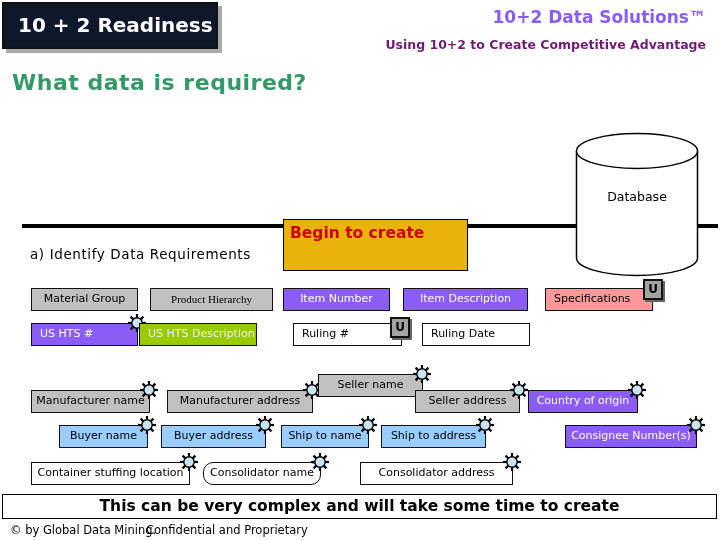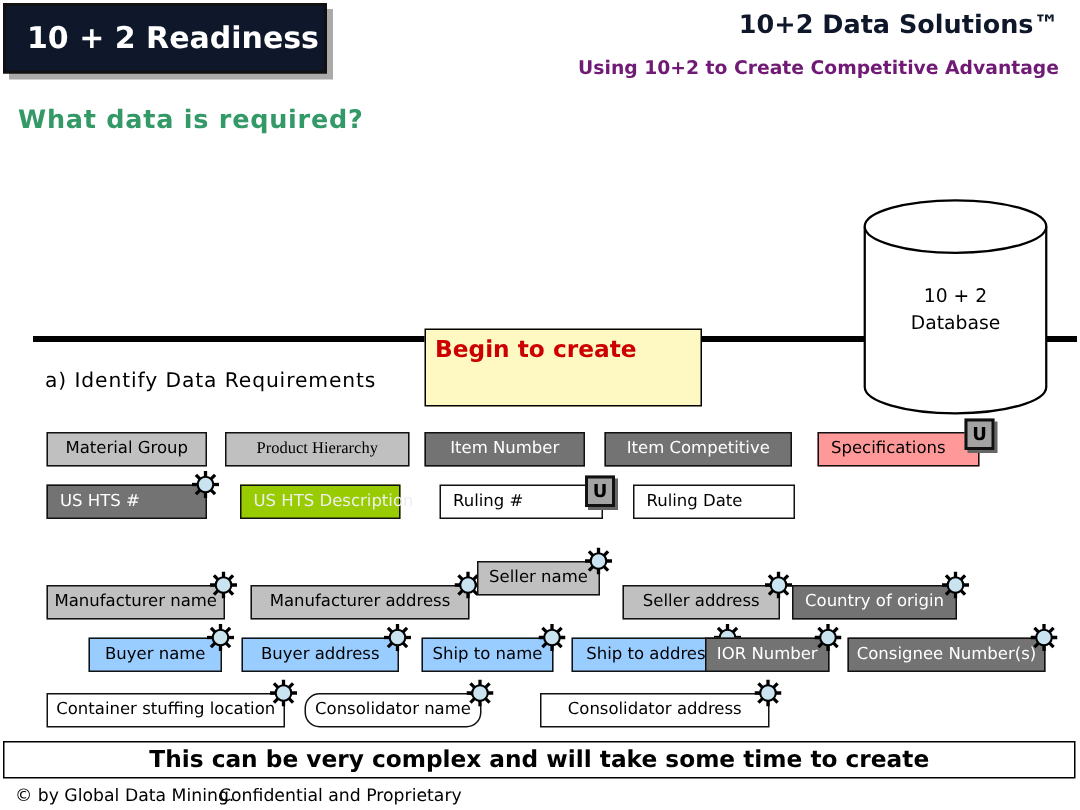"10+2 Data Solutions™" .brand { color: #0f172a -> #8b5cf6 }
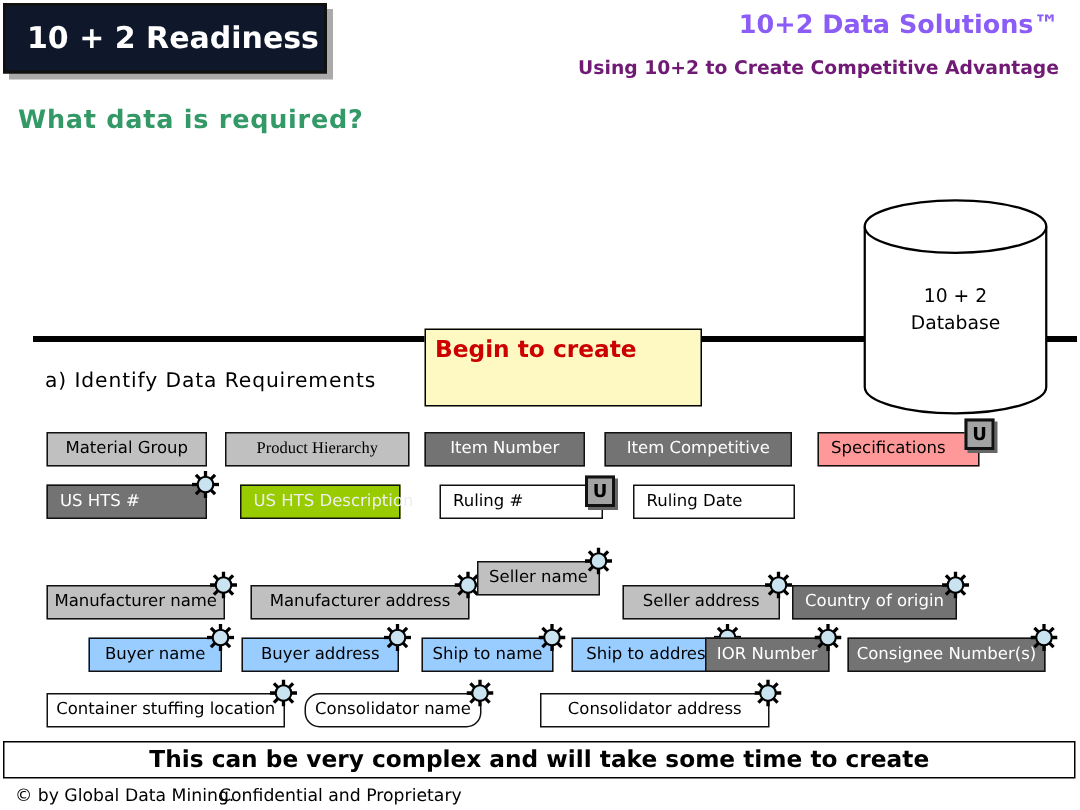"What data is required?" .heading { font-size: 17px -> 22px }
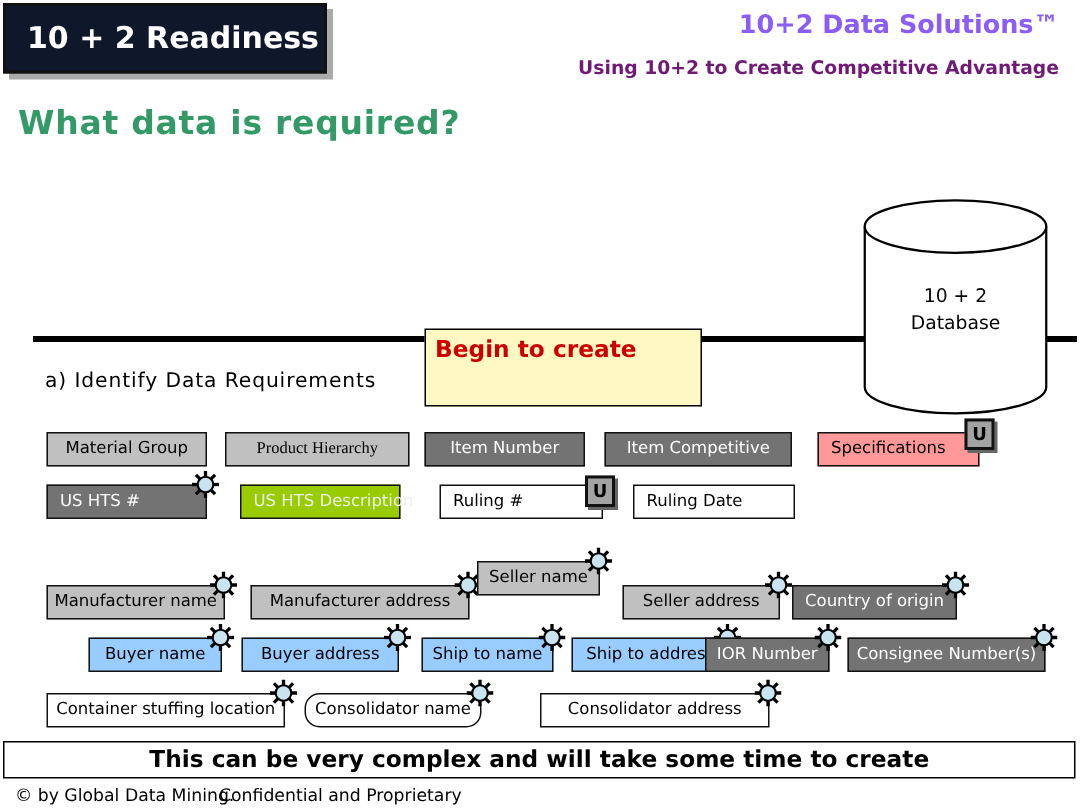"10 + 2" div { html: <div>10 + 2</div> -> none }
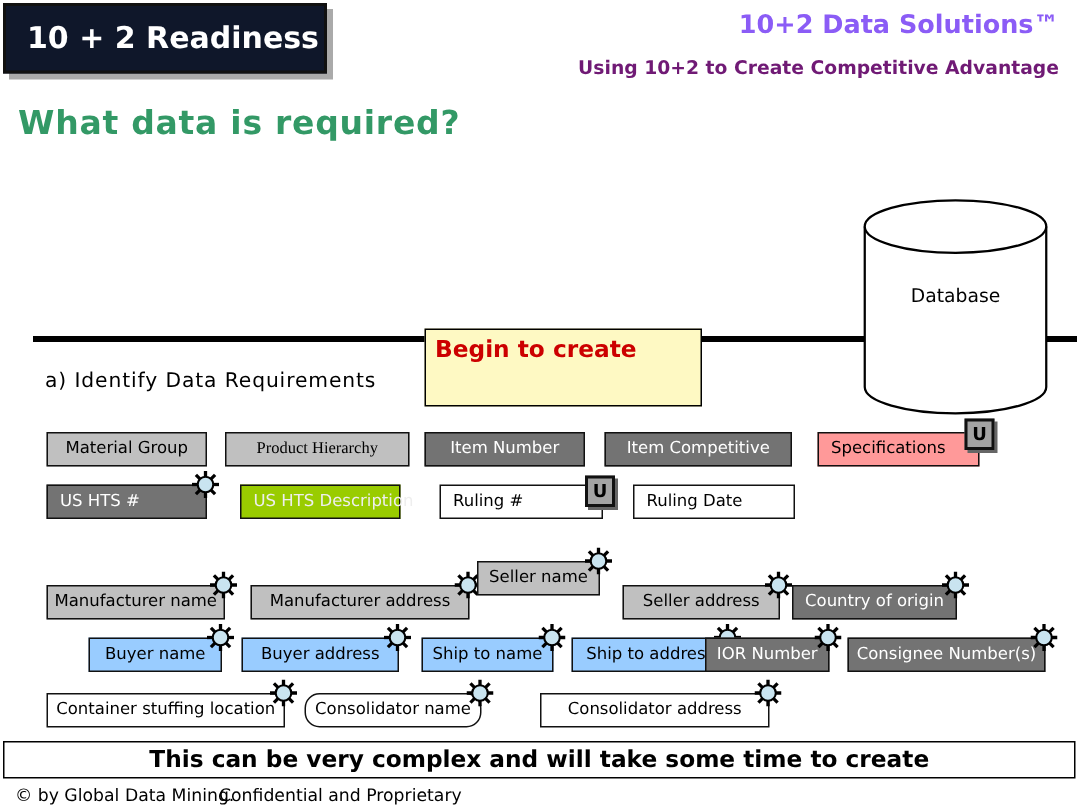"Begin to create" .callout { background: #fef9c3 -> #eab308 }
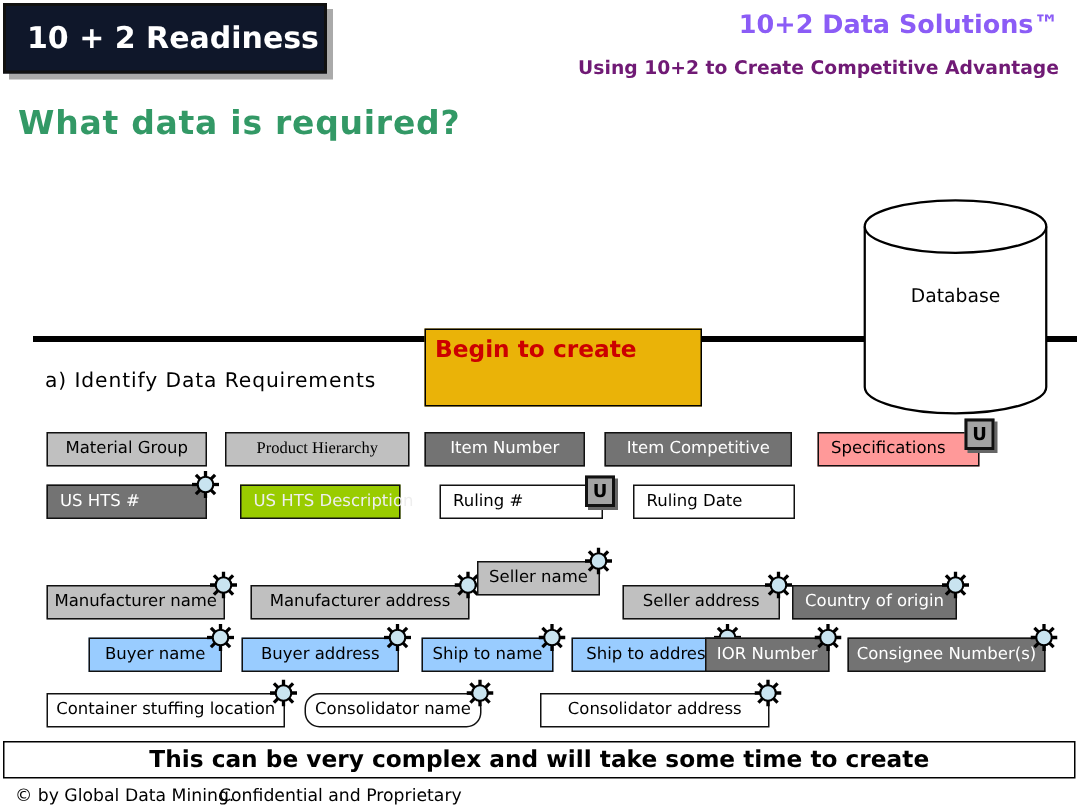"Item Number" .dg { background: #737373 -> #8b5cf6 }
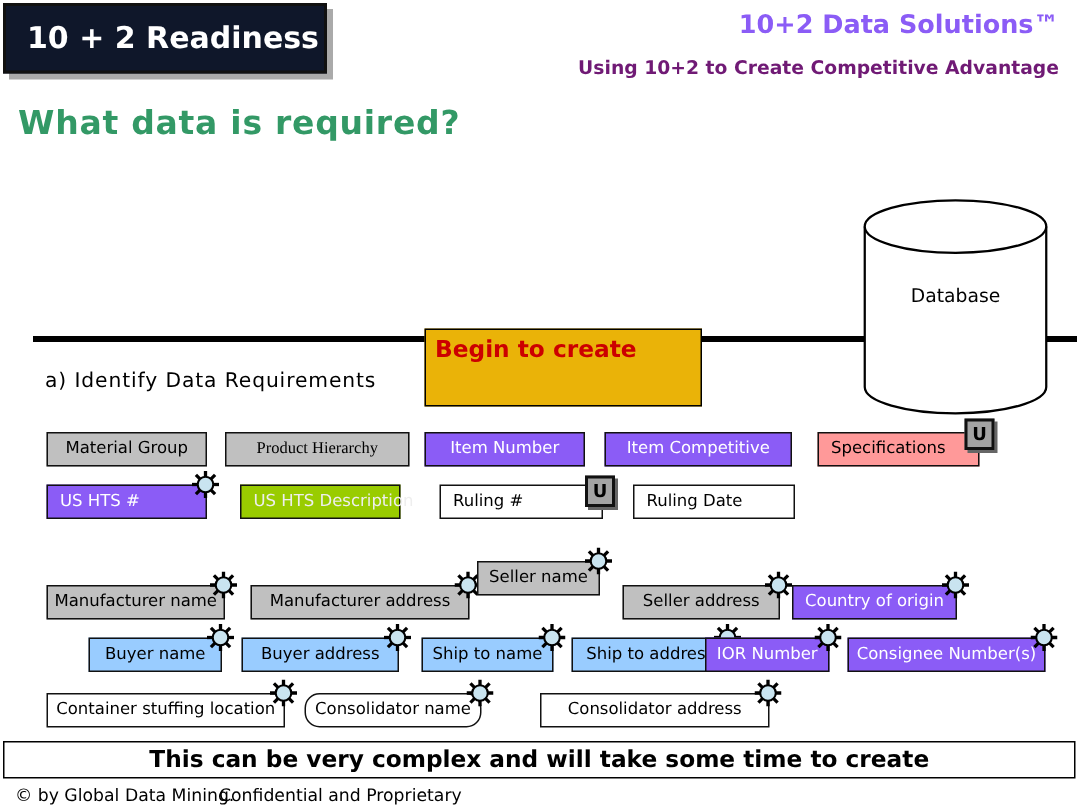"Item Competitive" span { text: Competitive -> Description }
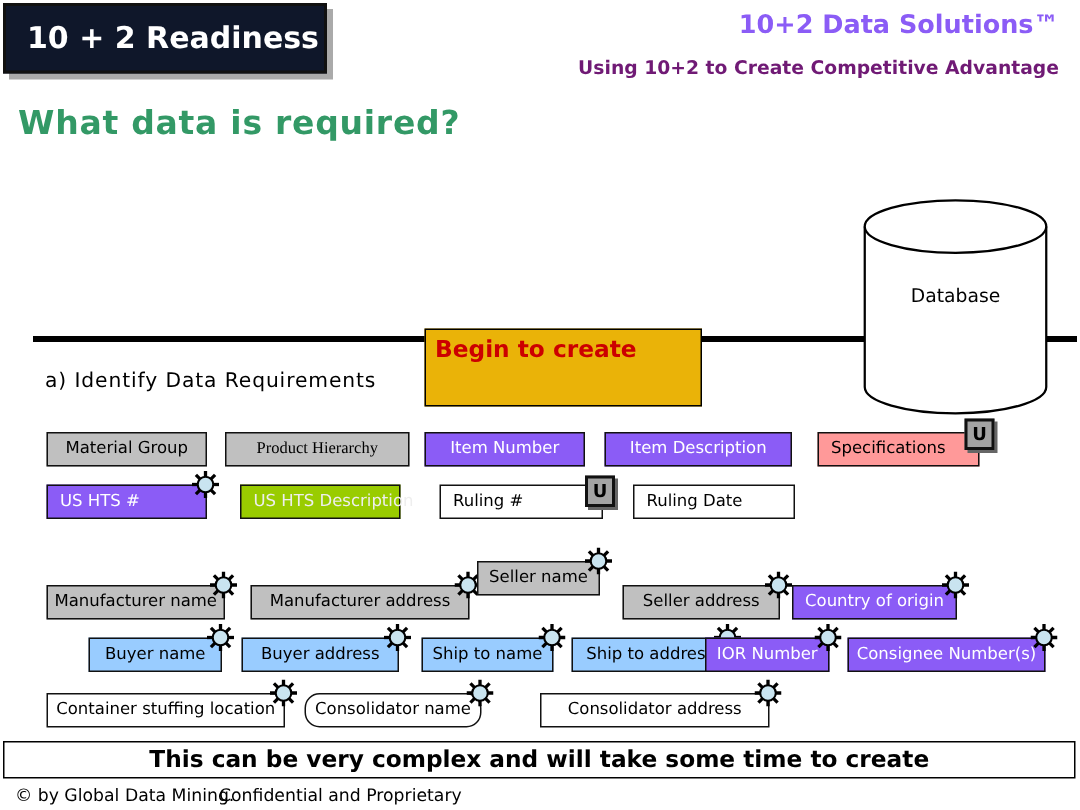"US HTS Description" div.fbox { left: 160px -> 139px; width: 107px -> 118px }
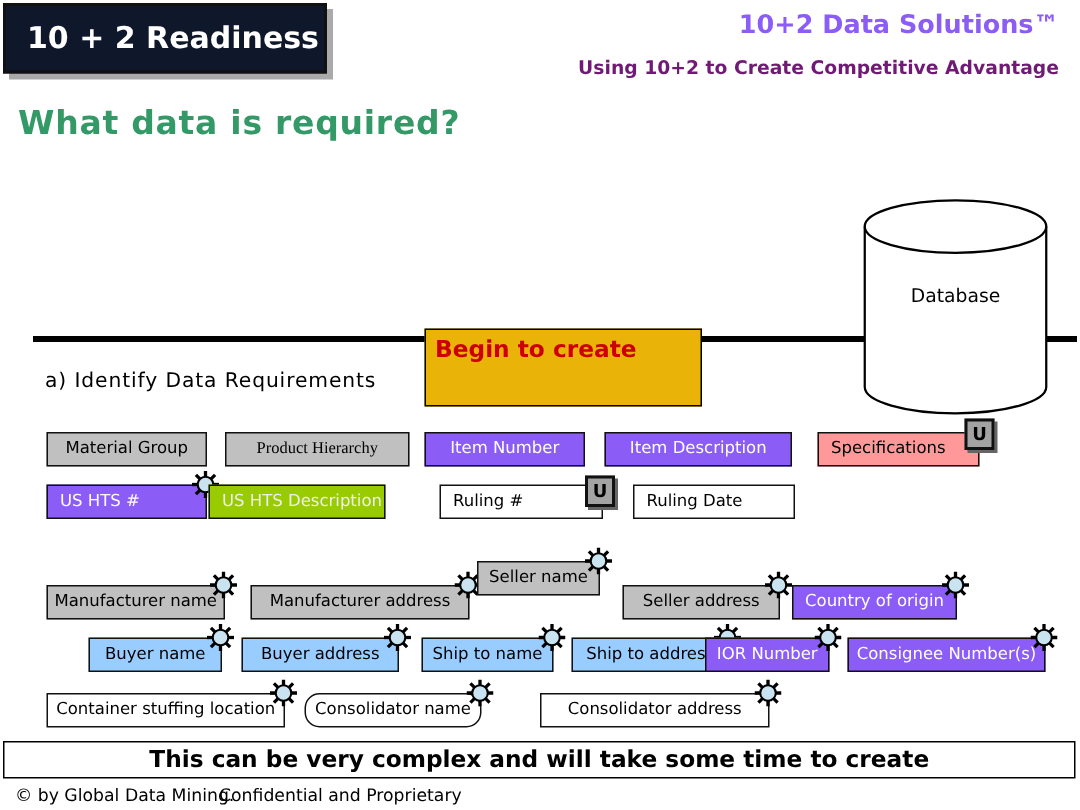"Seller name" div.fbox { width: 82px -> 105px }
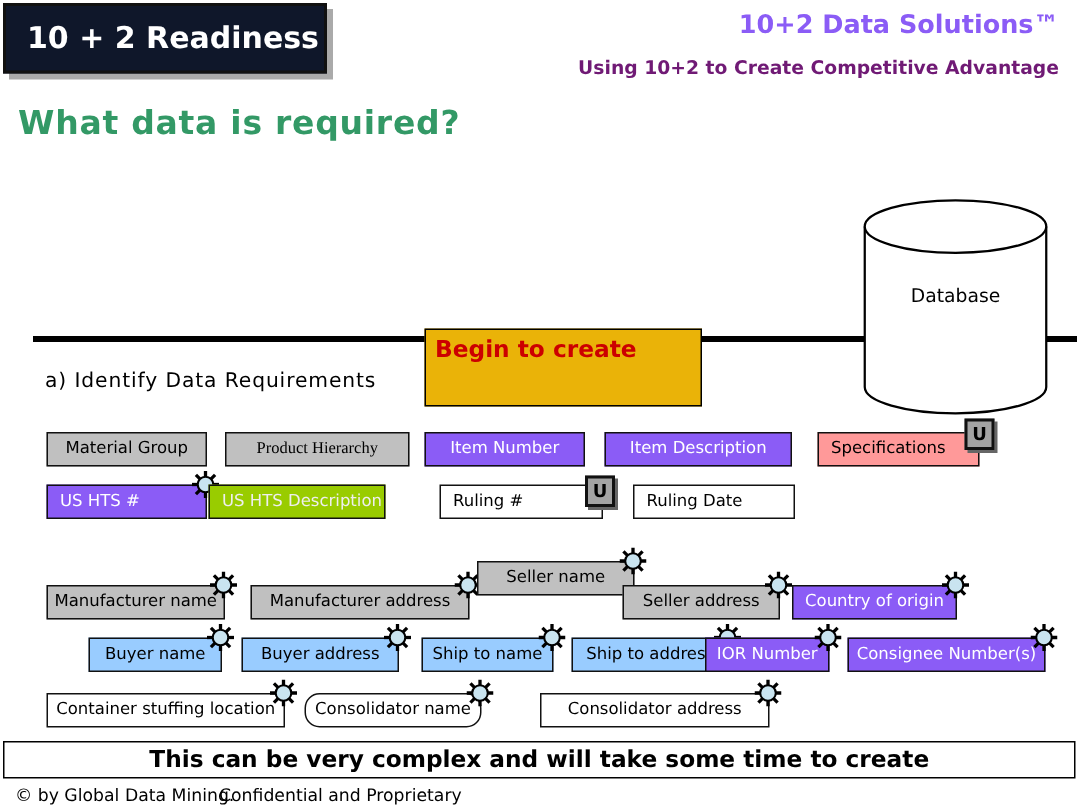"IOR Number" div.fbox { html: <div> <span>IOR Number</span> <svg> <use></use> </svg> </div> -> none }
